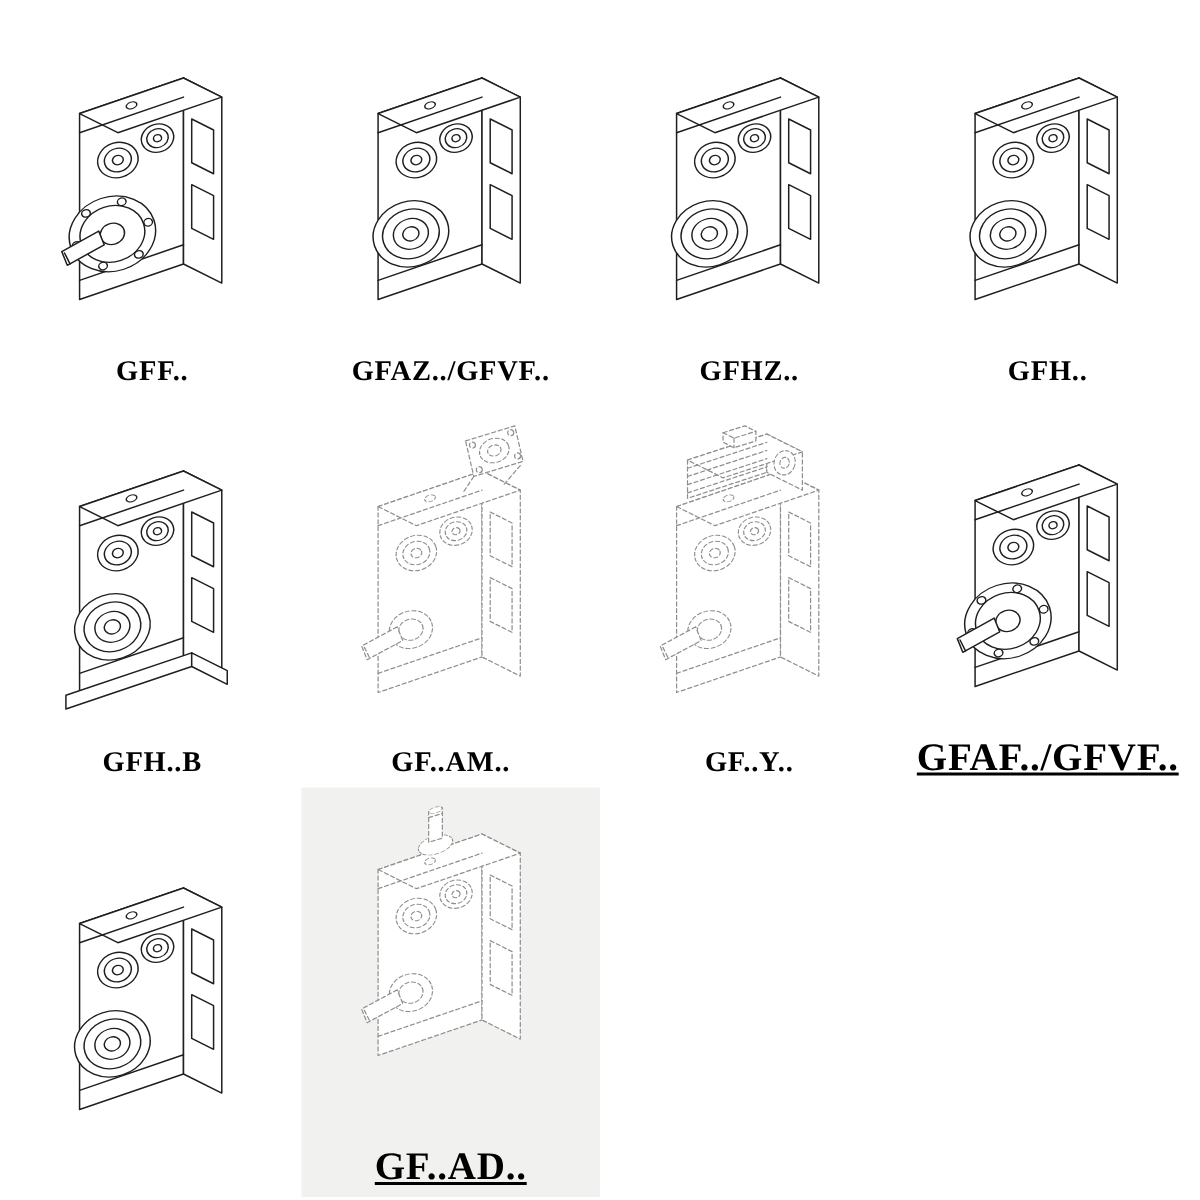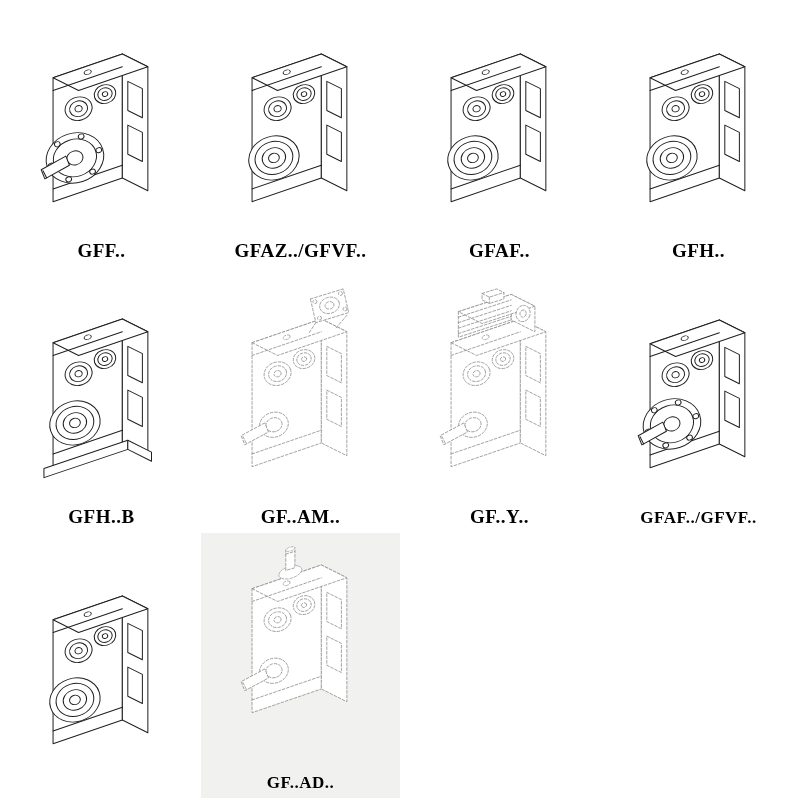"GFAF.." div.cell-label { text: GFAF -> GFHZ }
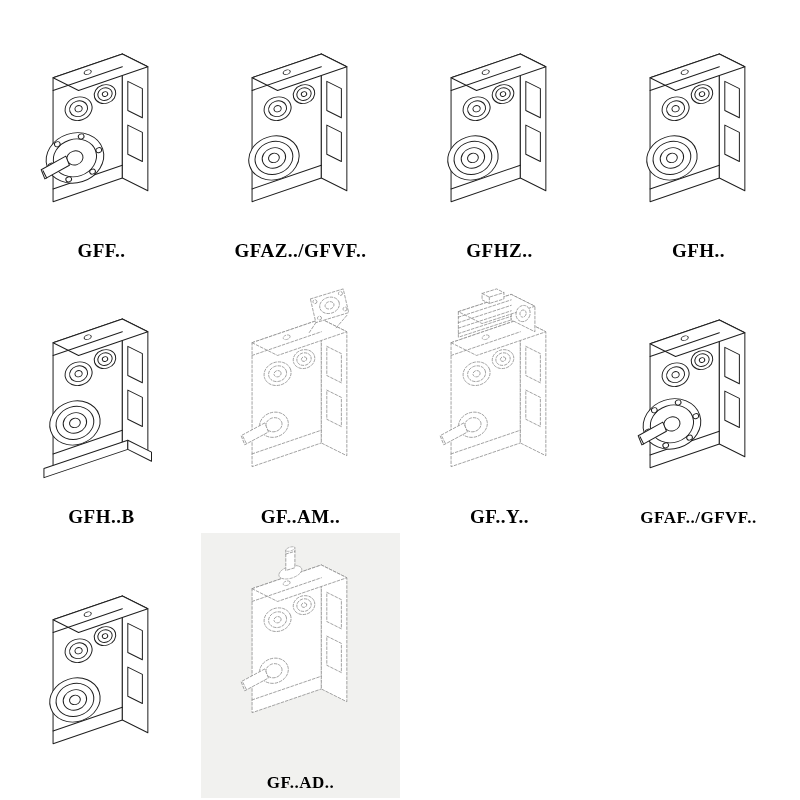"GFAF../GFVF.." .row3 .cell-label { font-size: 17px -> 26px; text-decoration: none -> underline }
